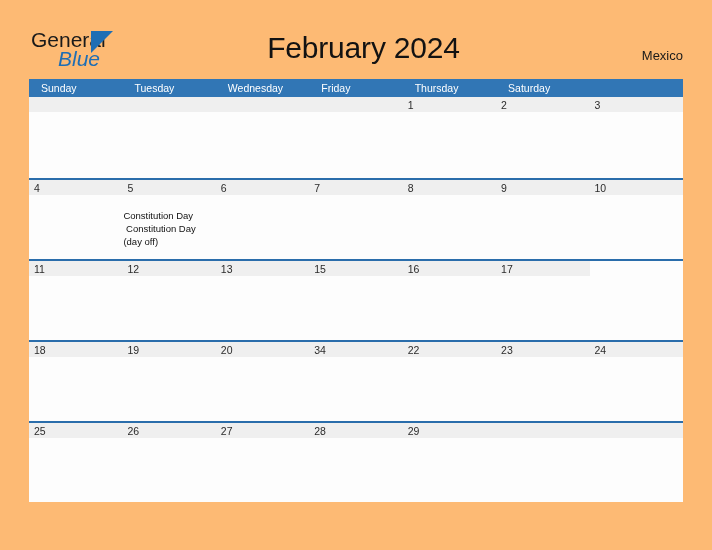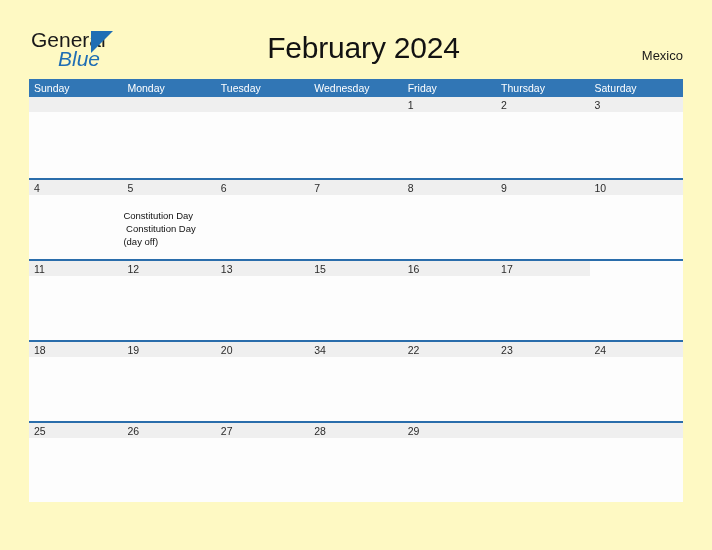"General" #page { background: #fef9c3 -> #fdba74 }
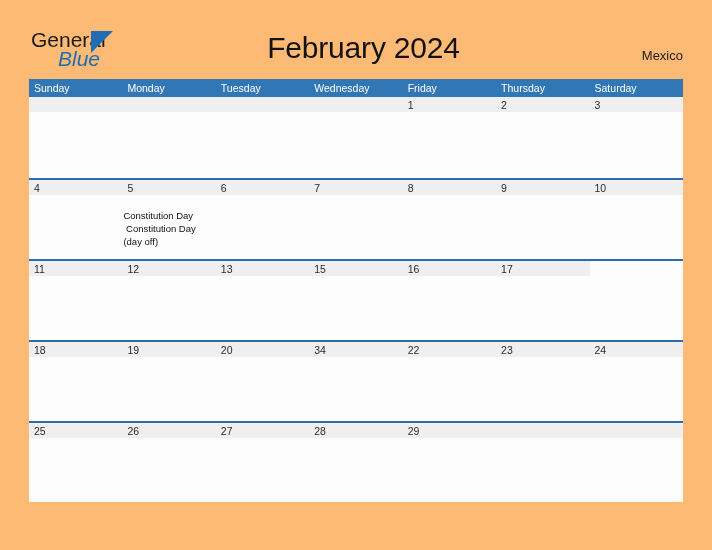"Sunday" .weekday-cell { padding-left: 5px -> 12px }
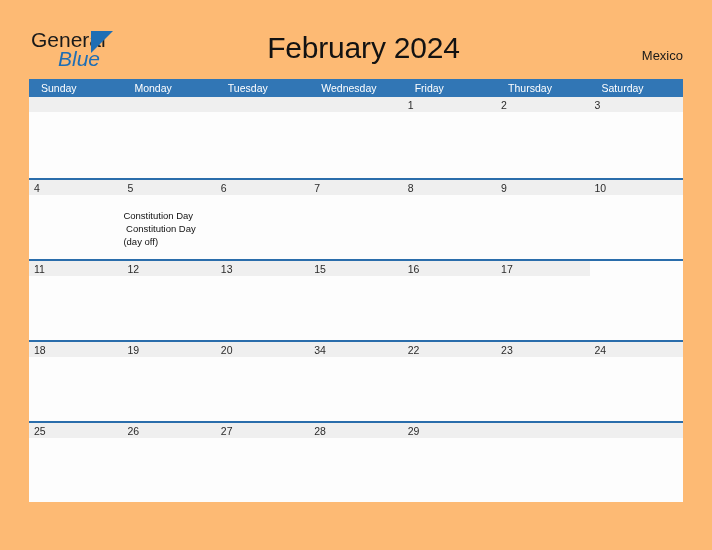"Monday" div.weekday-cell { html: <div>Monday</div> -> none }
